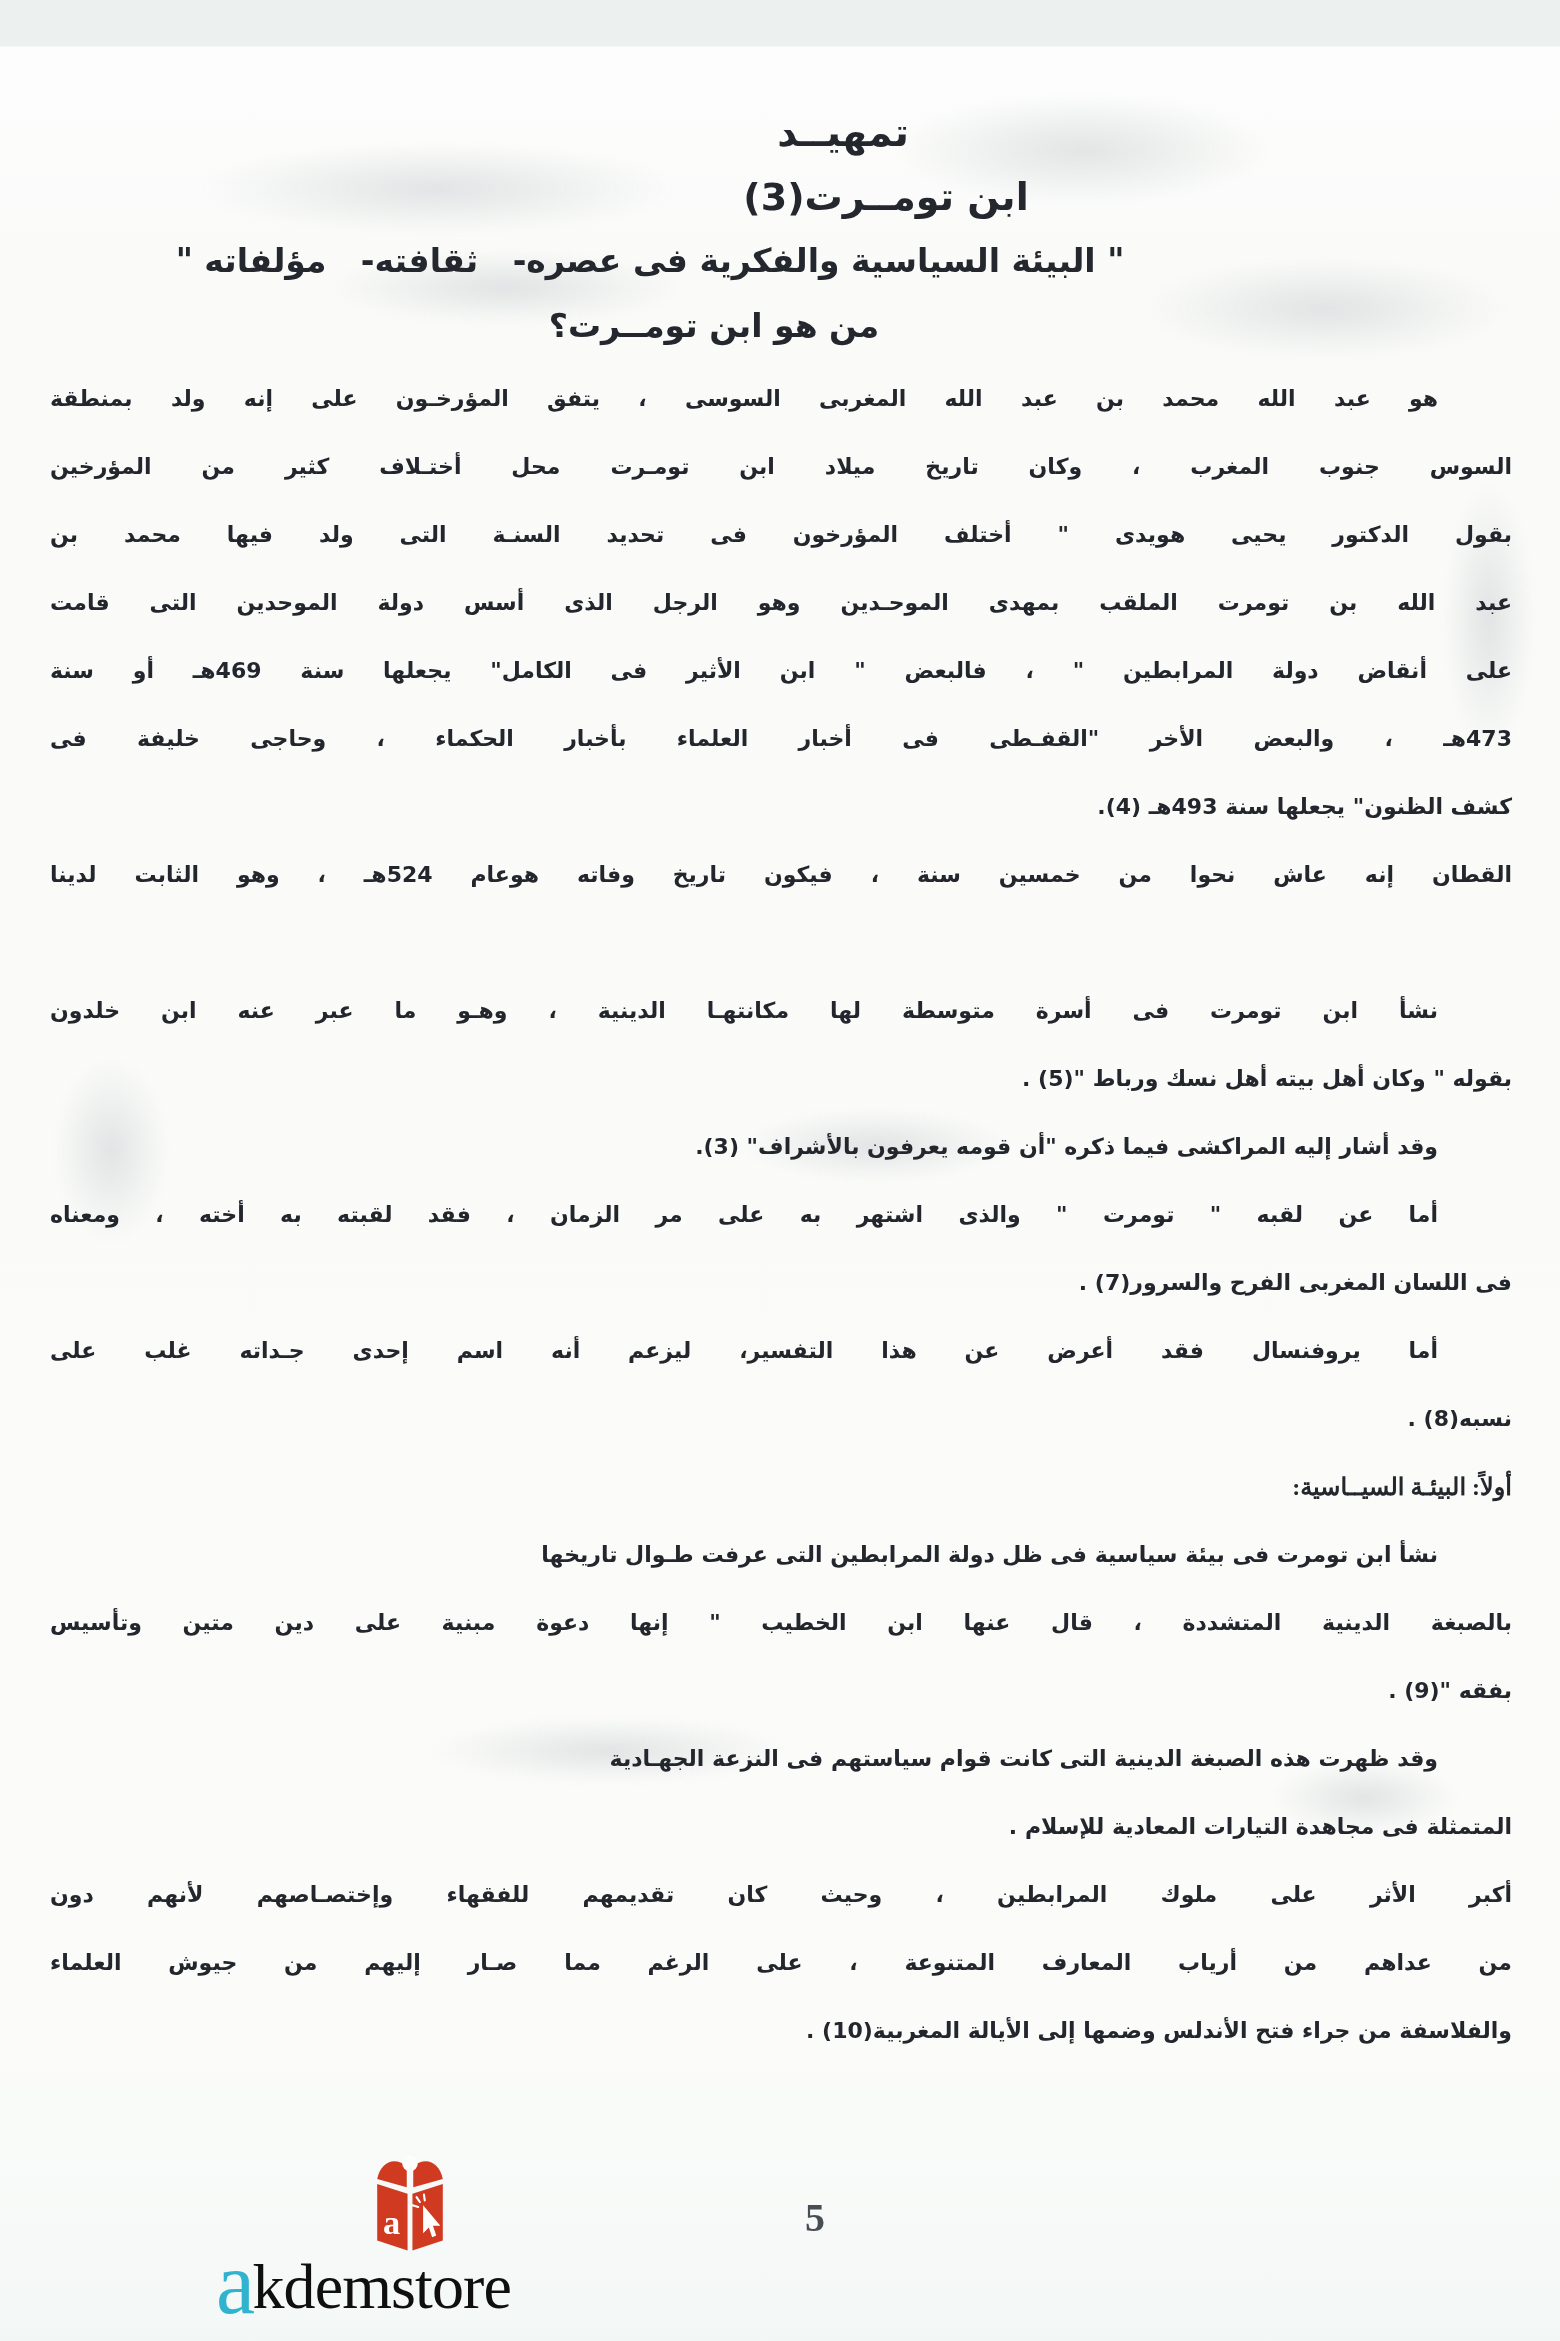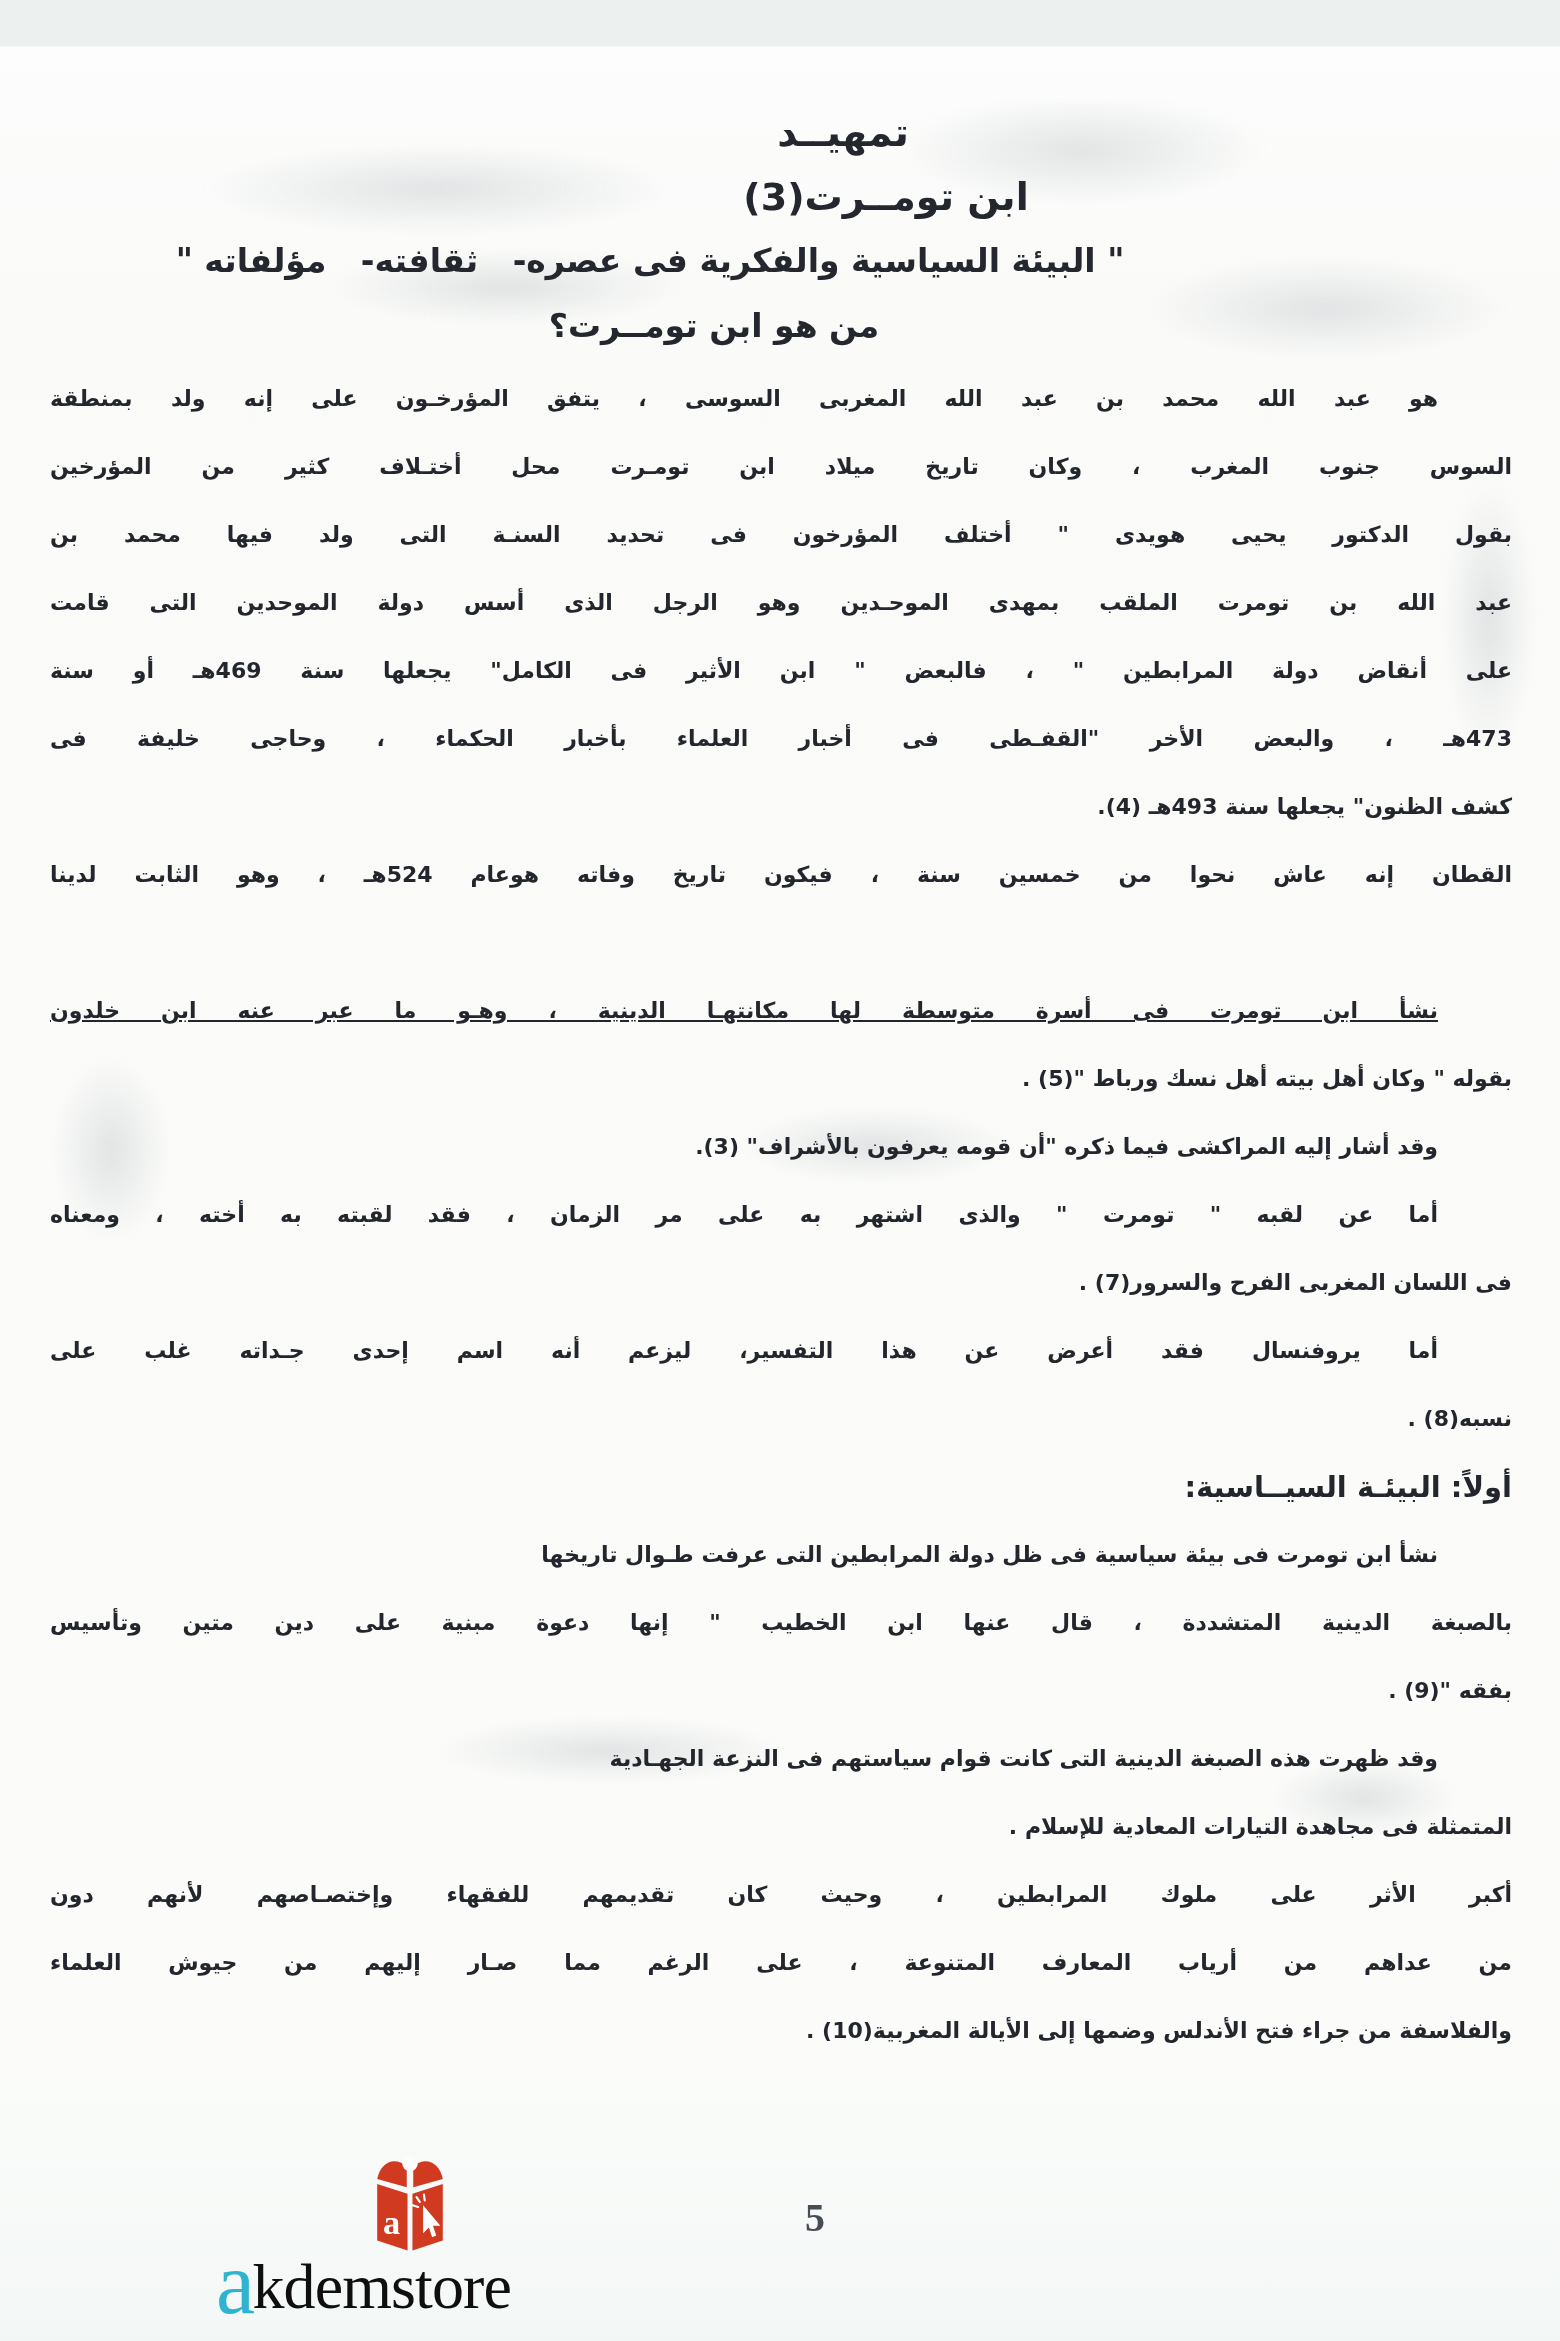"نشأ ابن تومرت فى أسرة" .gap-before { text-decoration: underline -> none }
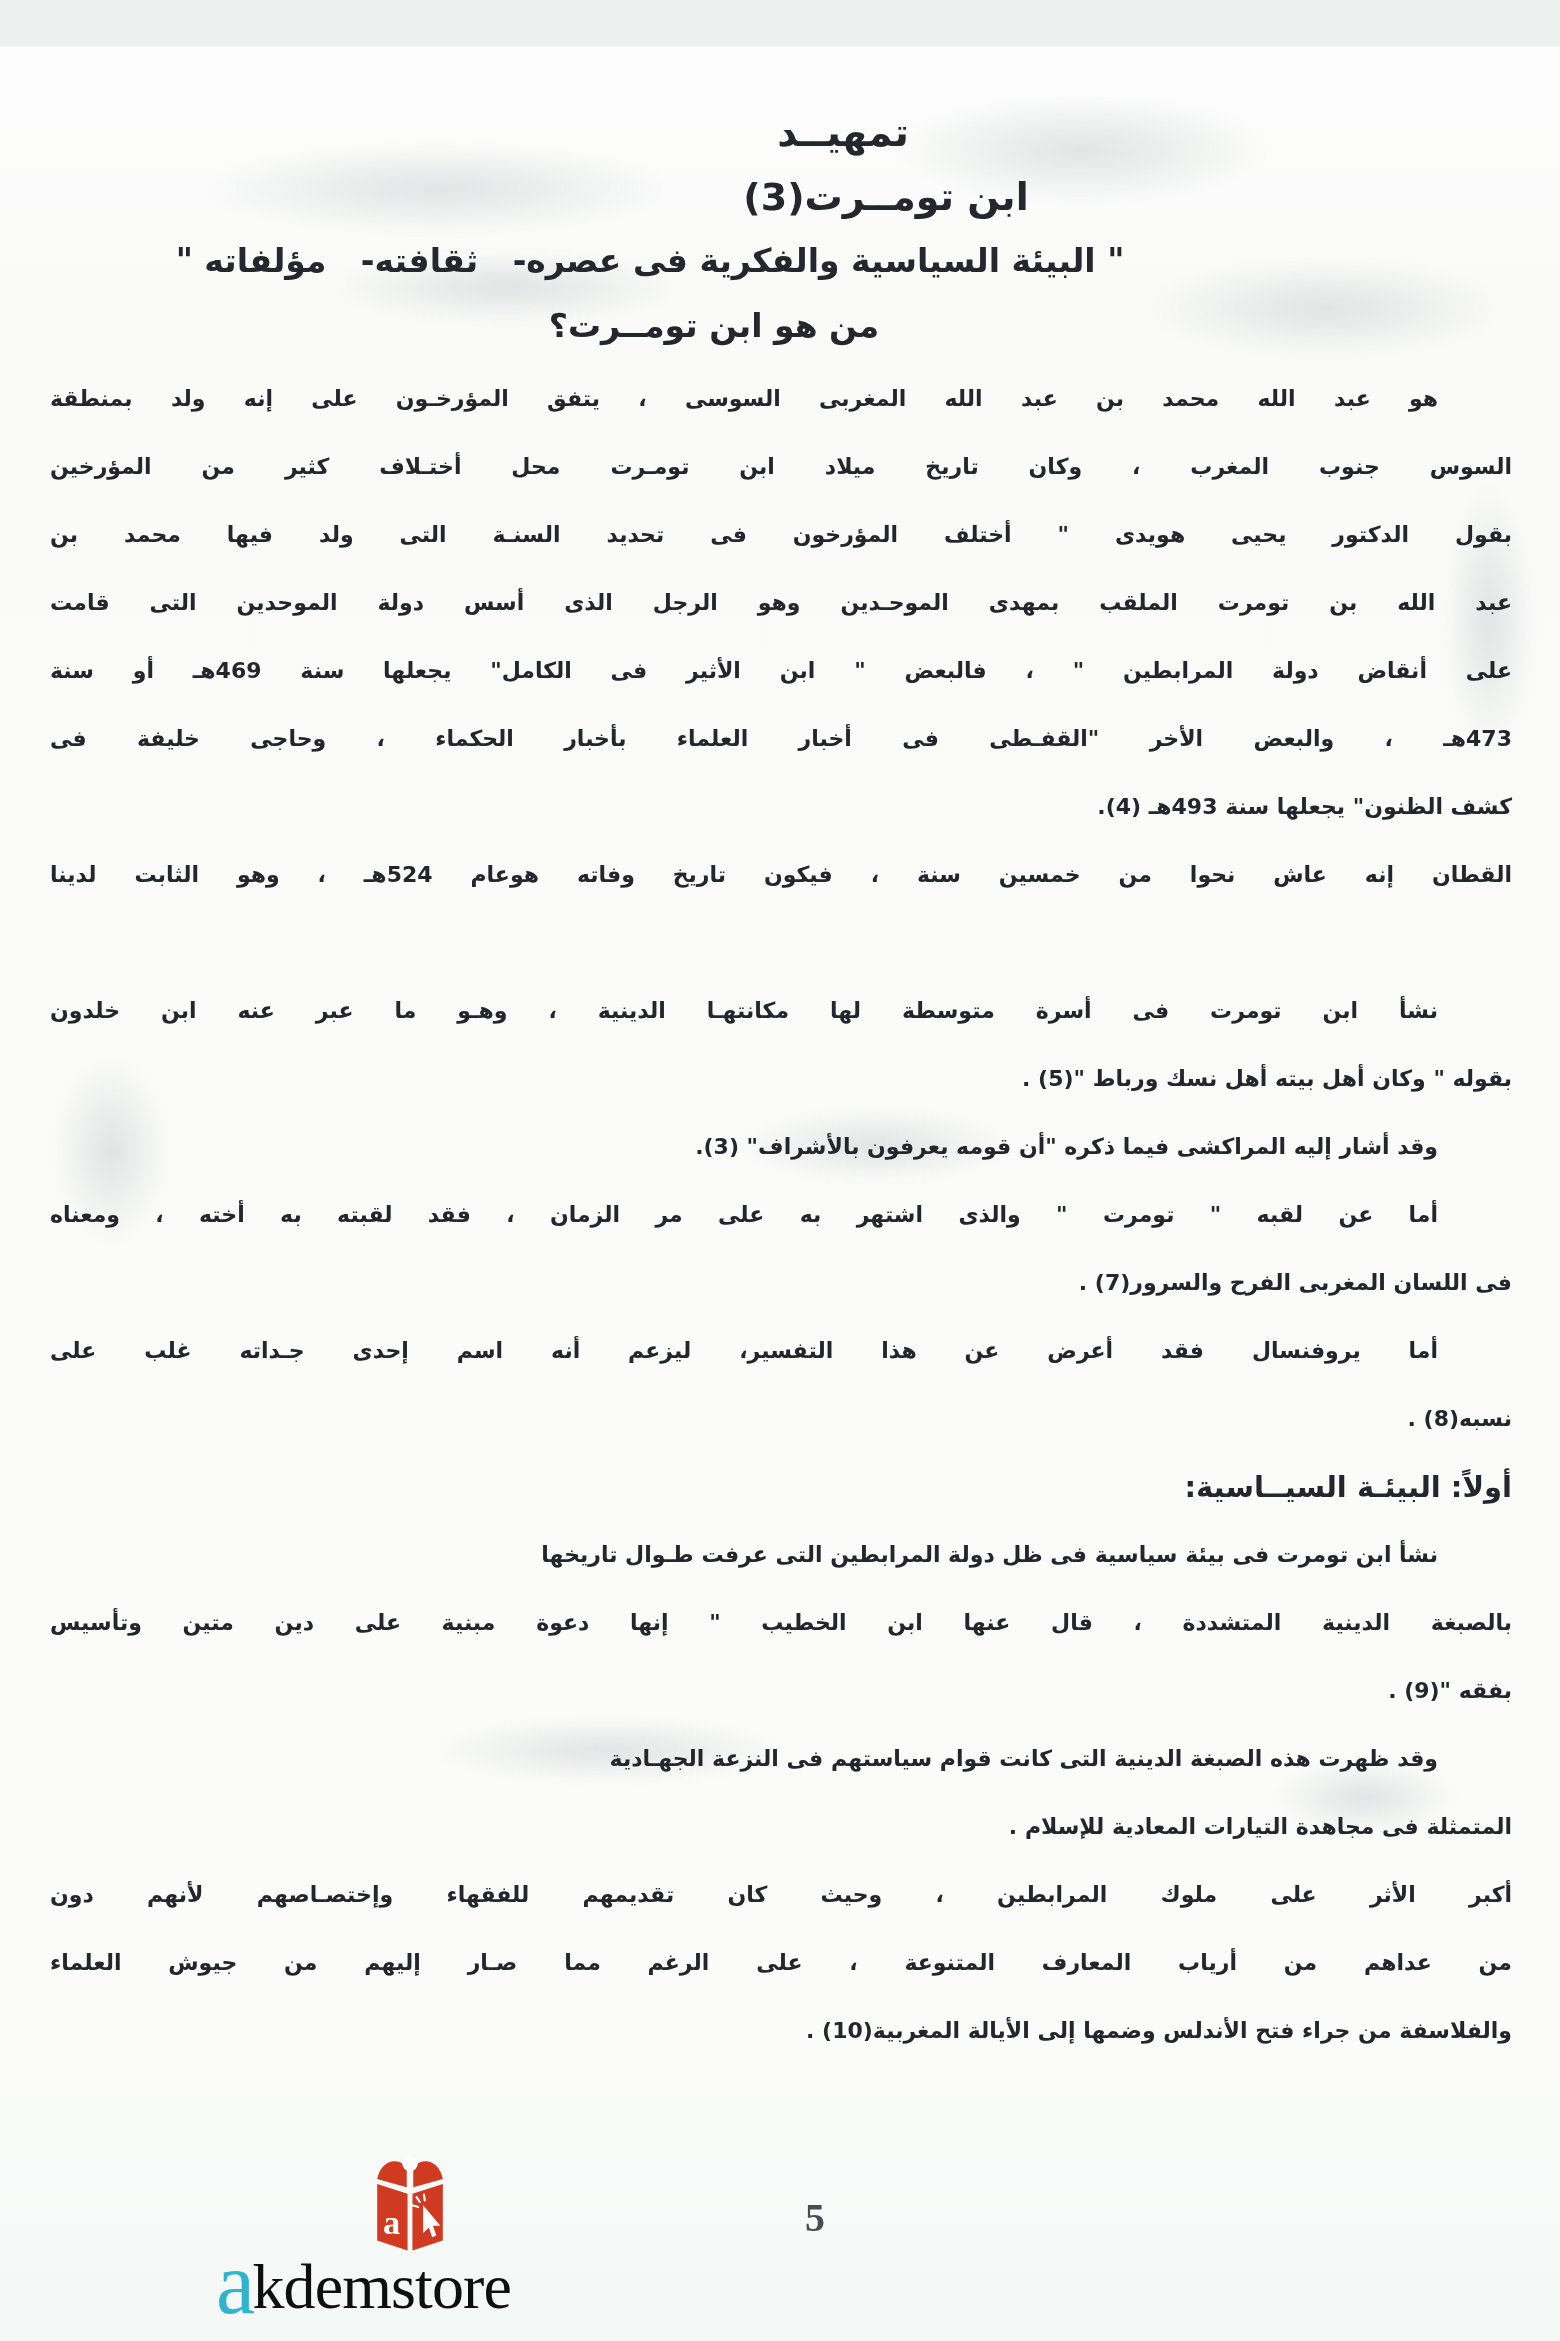"أولاً: البيئـة السيــاسية:" .section { font-family: none -> Liberation Serif, serif; font-size: 29px -> 24px }
